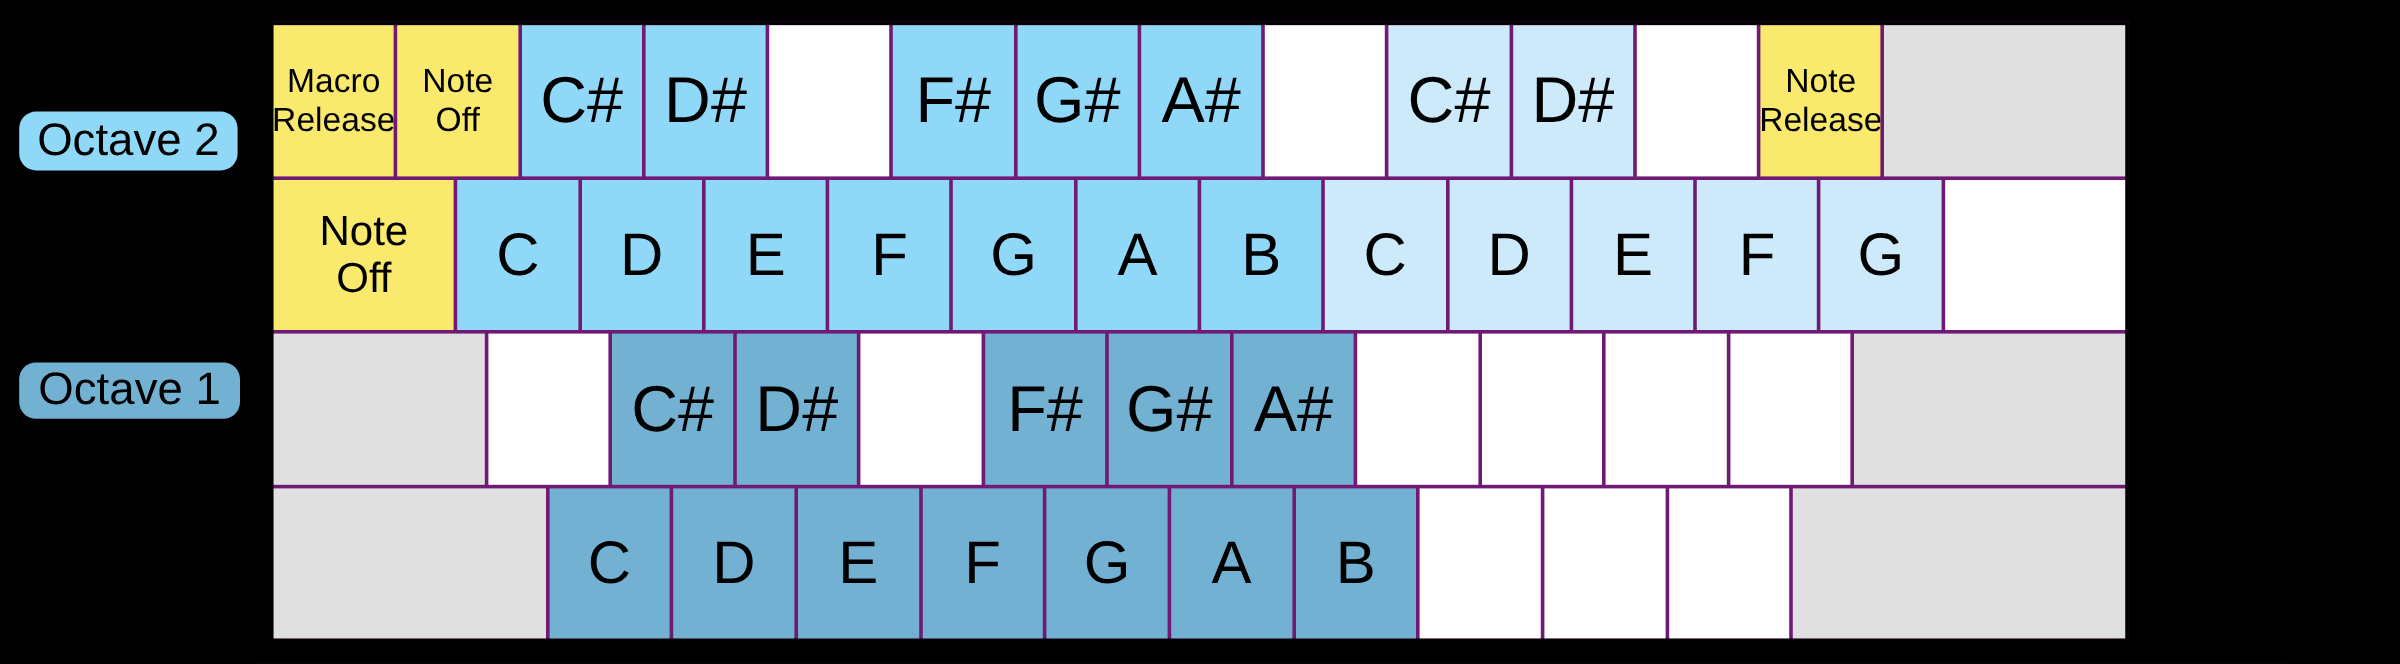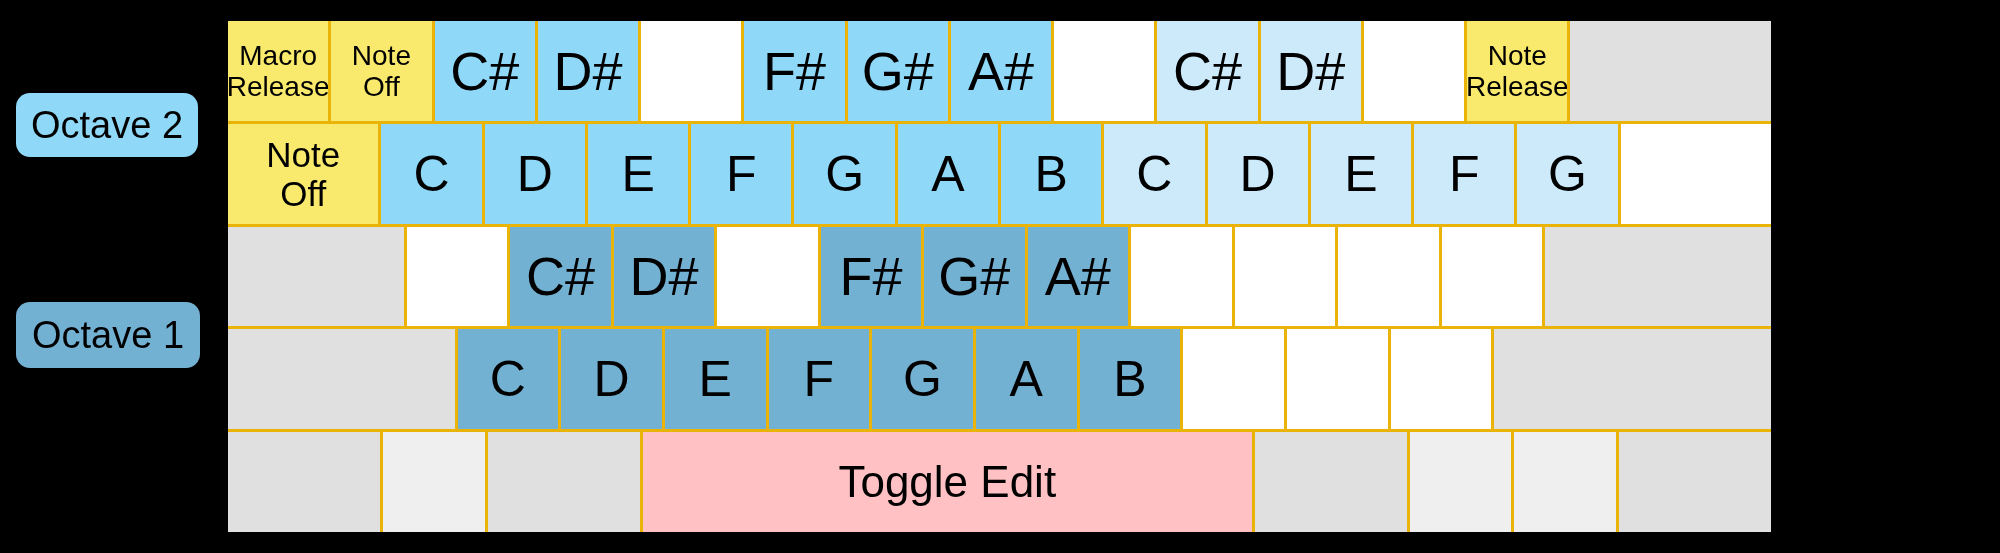"Macro" .keyboard { background: #eab308 -> #701a75 }
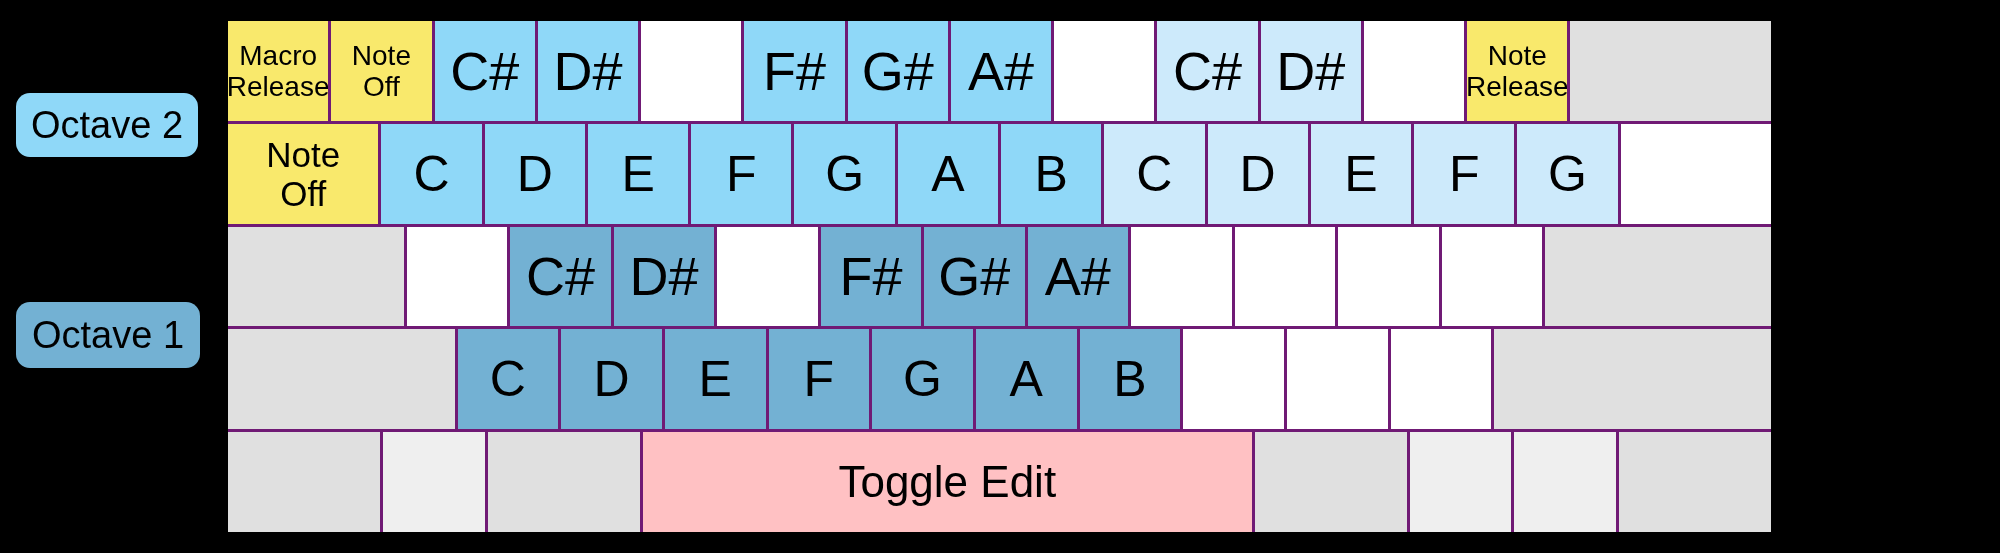"Octave 2" .pill-oct2 { height: 64px -> 49px }
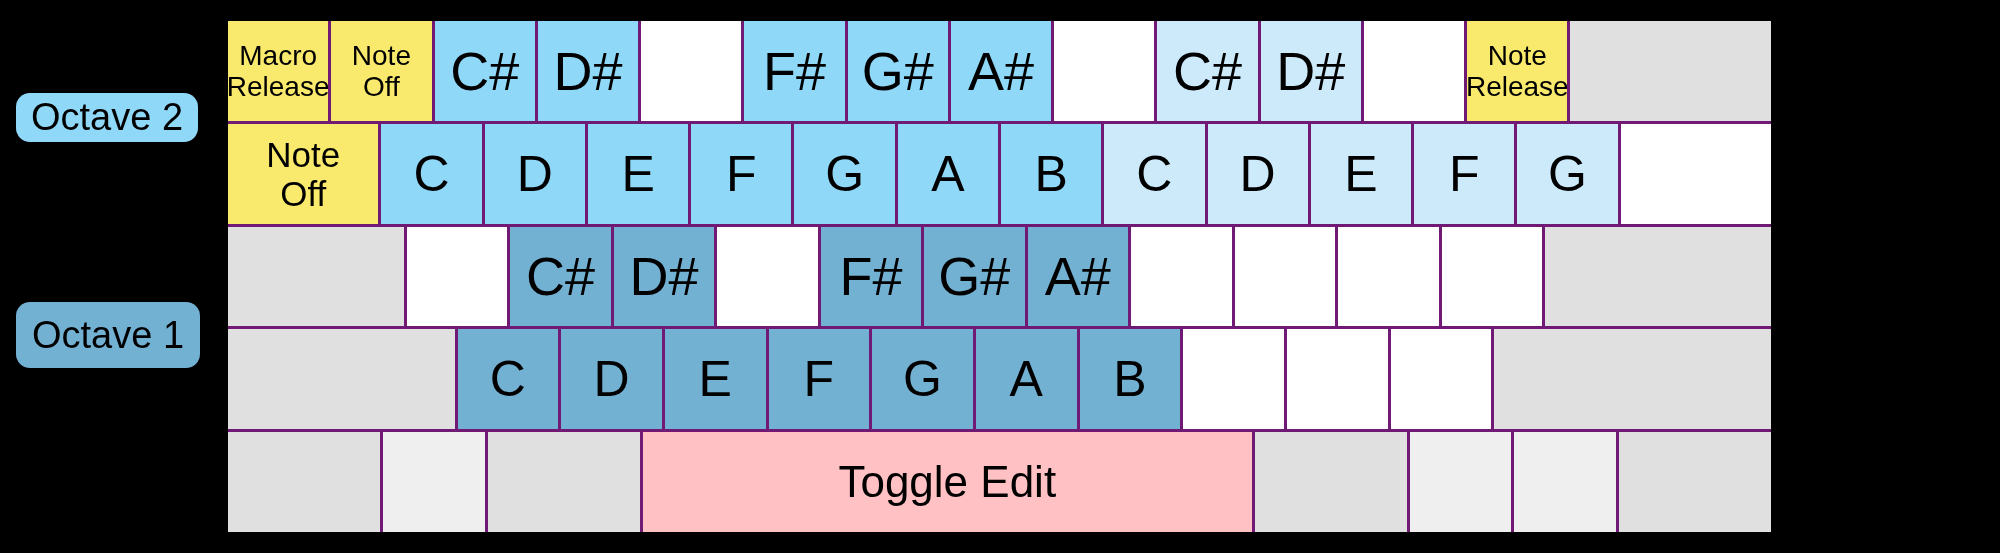"Octave 1" .pill-oct1 { height: 66px -> 47px }
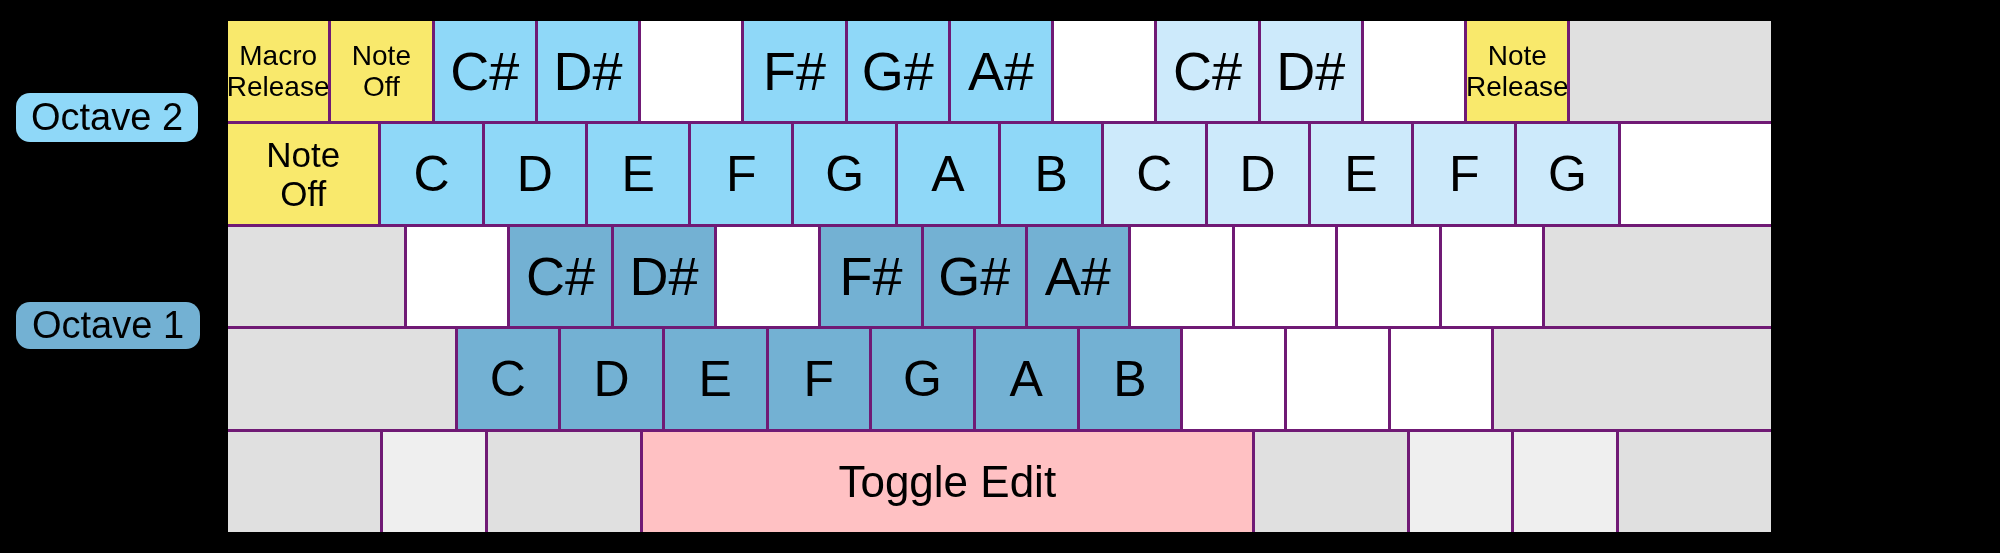"Toggle Edit" div.krow { html: <div> <div></div> <div></div> <div></div> <div>Toggle Edit</div> <div></div> <div></div> <div></div> <div></div> </div> -> none }
